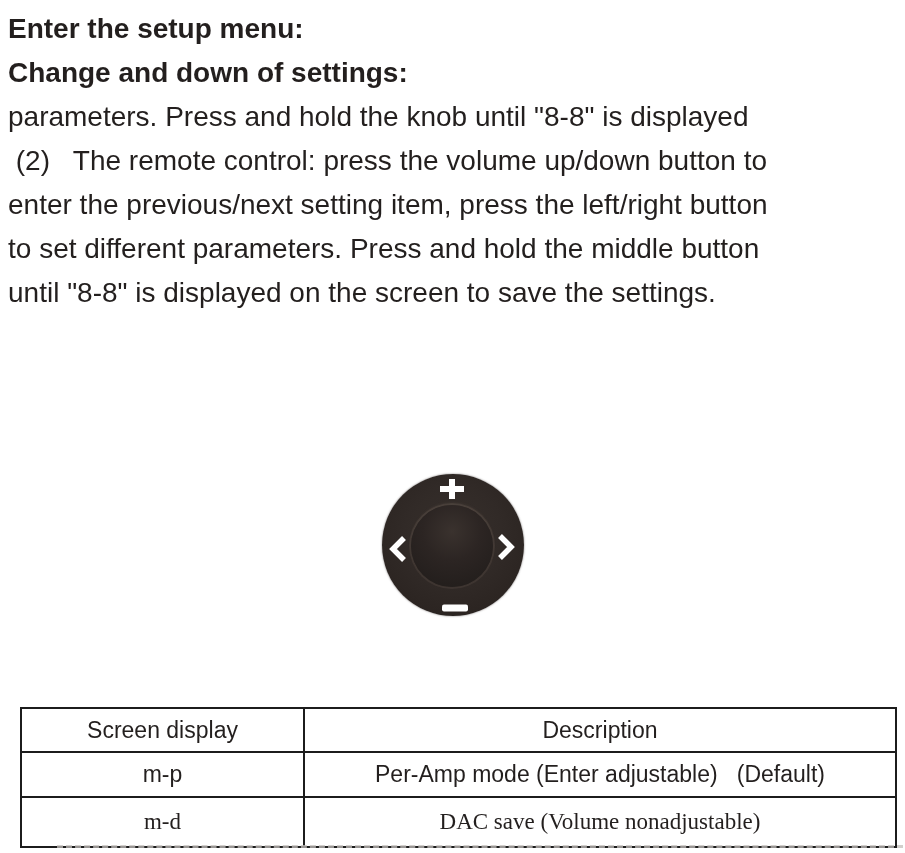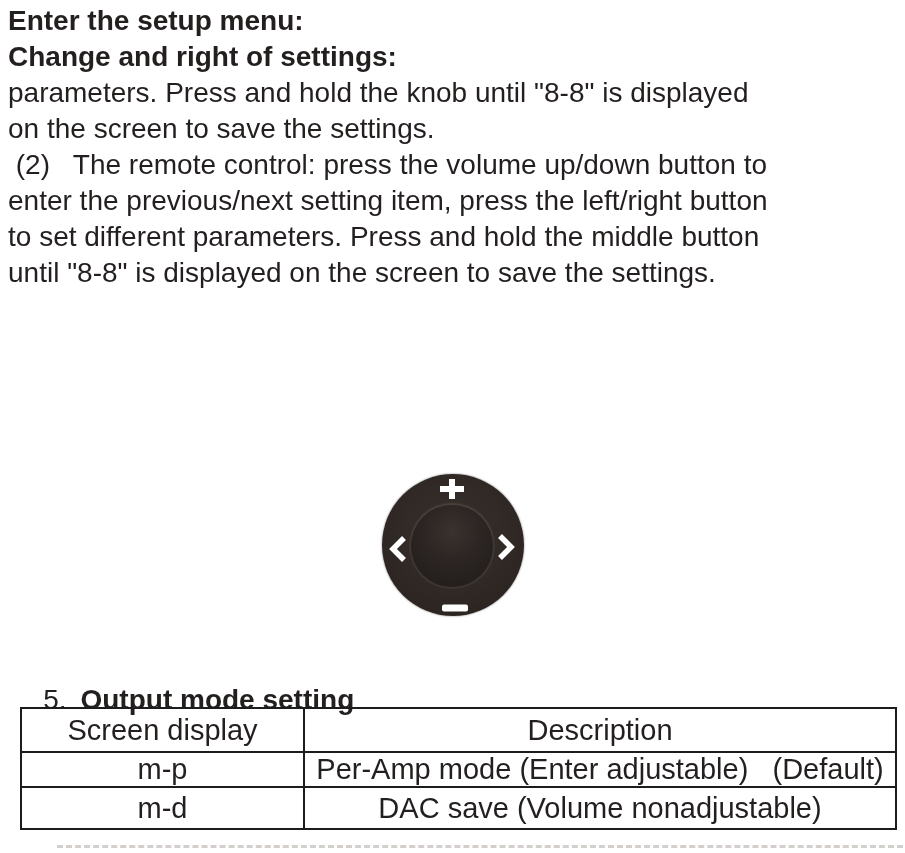"Enter the setup menu:" .line { margin-top: none -> 8px }
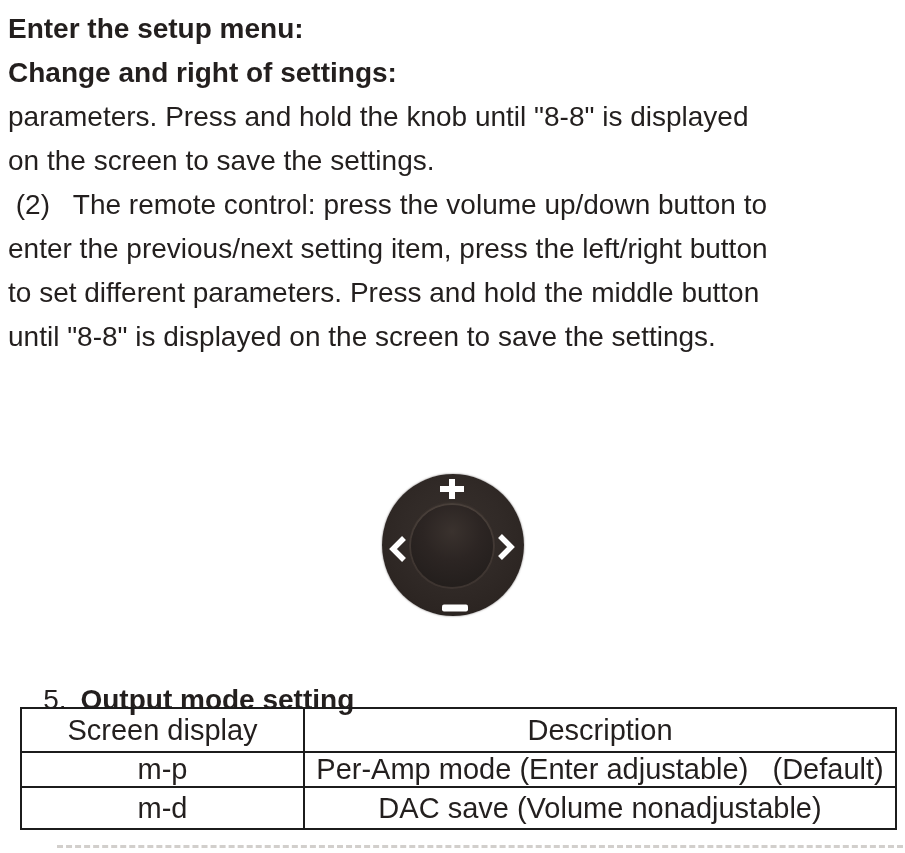"Change and right of settings:" div.line { text: right -> down }
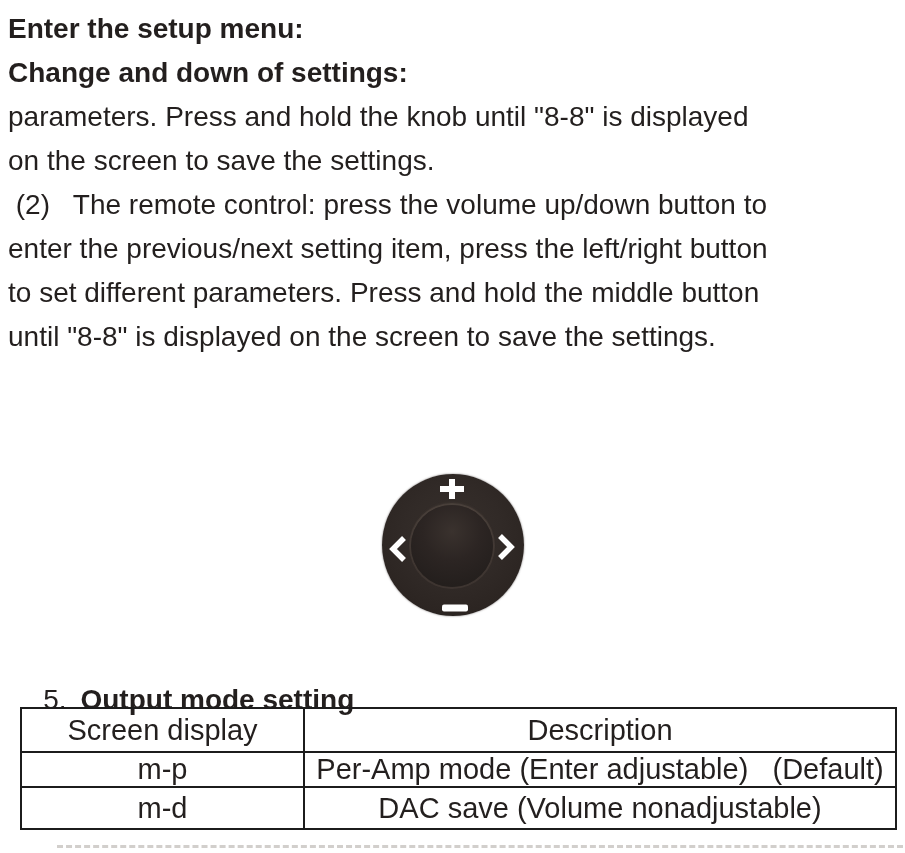"on the screen to save" div.line { html: <div>on the screen to save the settings.</div> -> none }
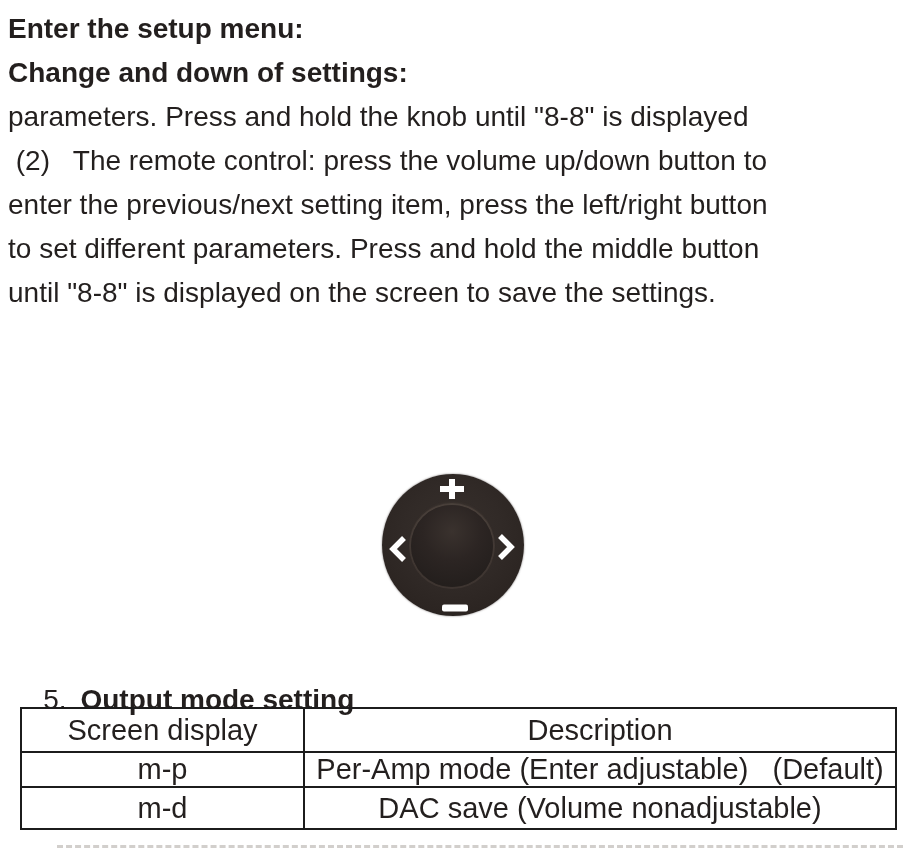"5. Output mode setting" div.section-heading { html: <div> <span>5.</span><span>Output mode setting</span> </div> -> none }
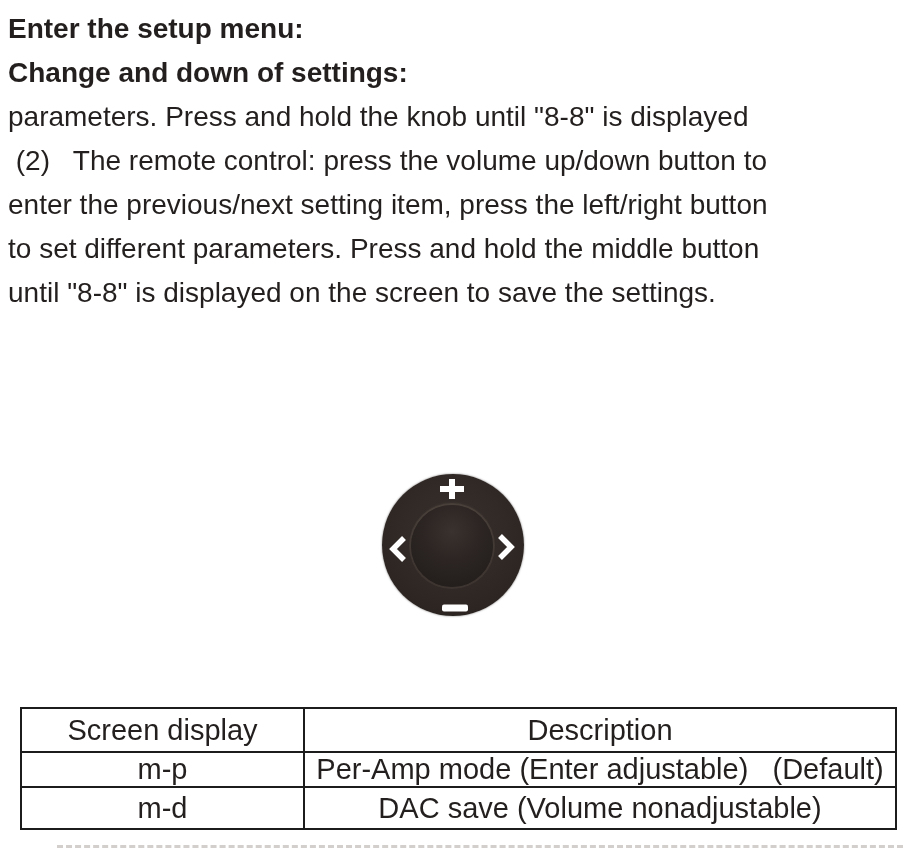"Screen display" table.modes { font-size: 29px -> 23px }
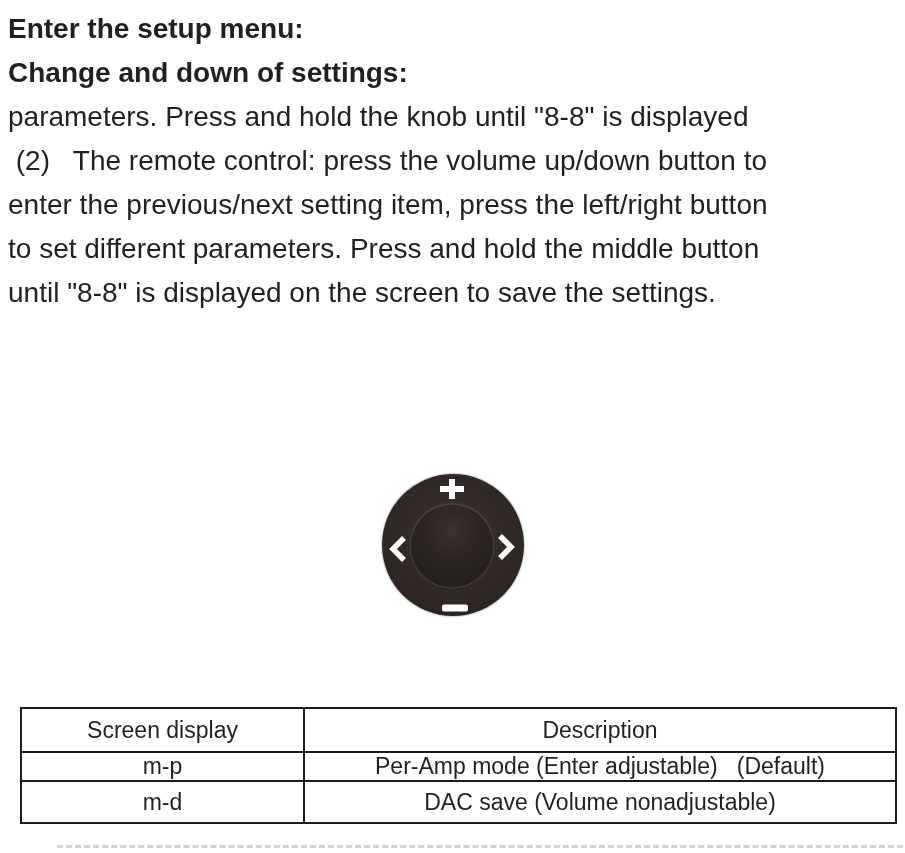"m-p" tr.r1 { height: 29px -> 45px }
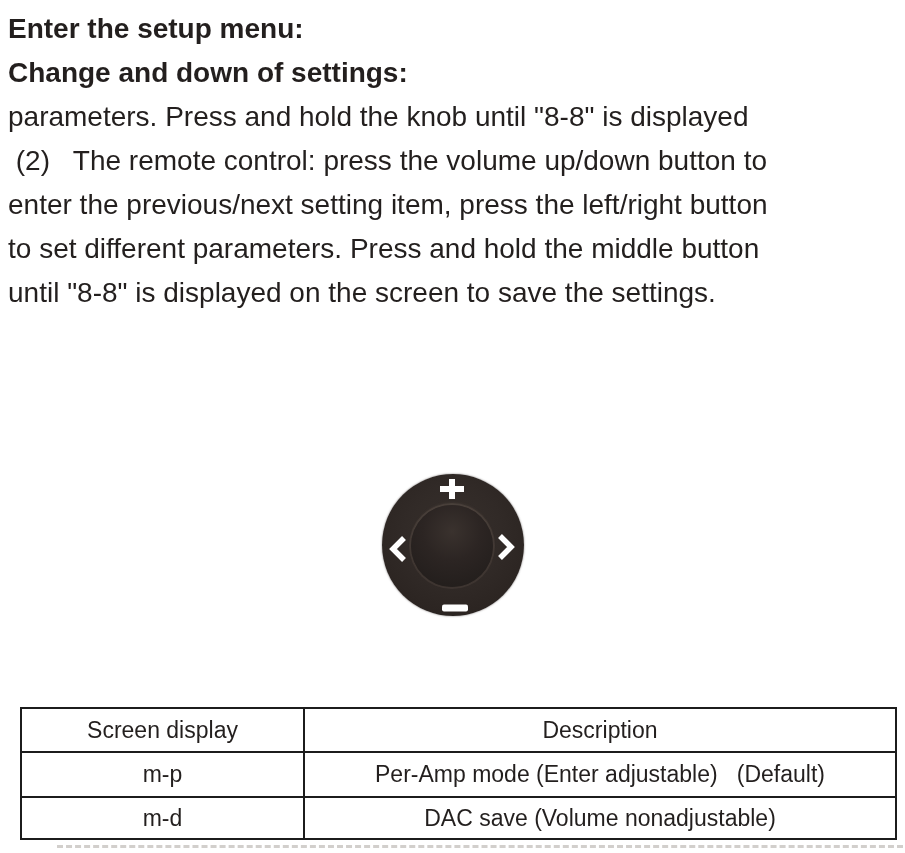"m-d" tr.r2 { font-family: none -> Liberation Serif, serif; height: 42px -> 50px }
